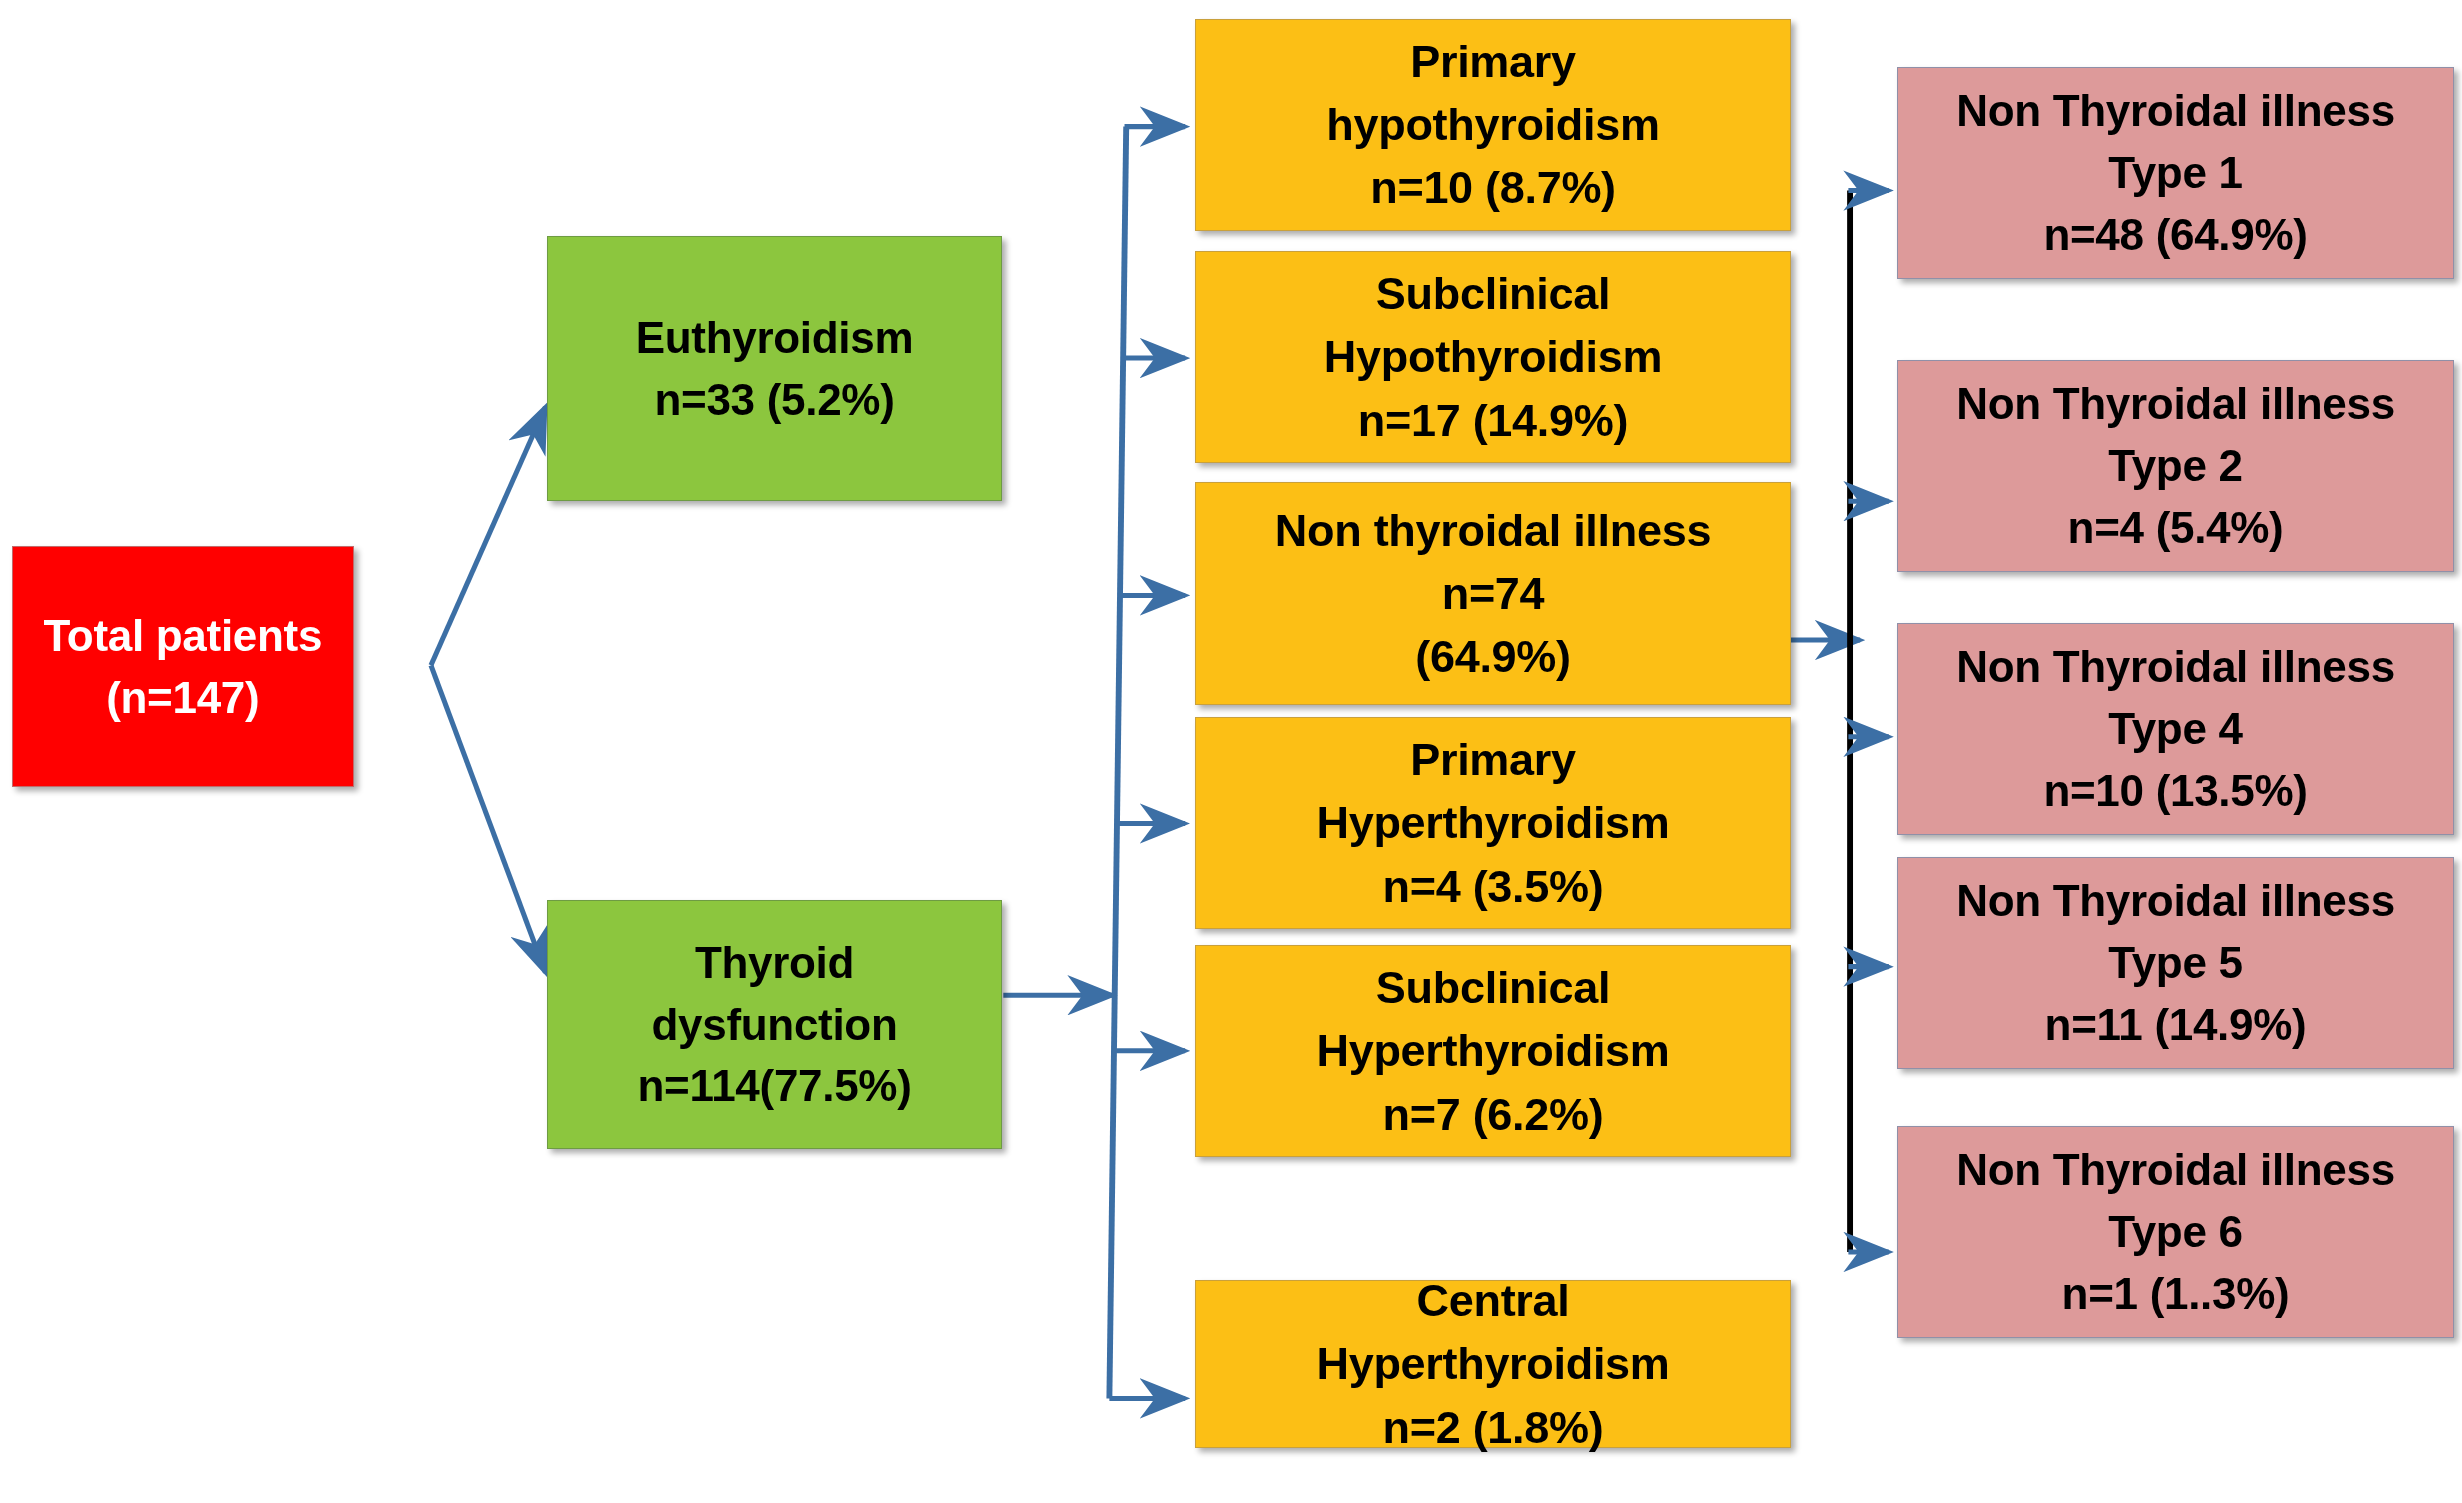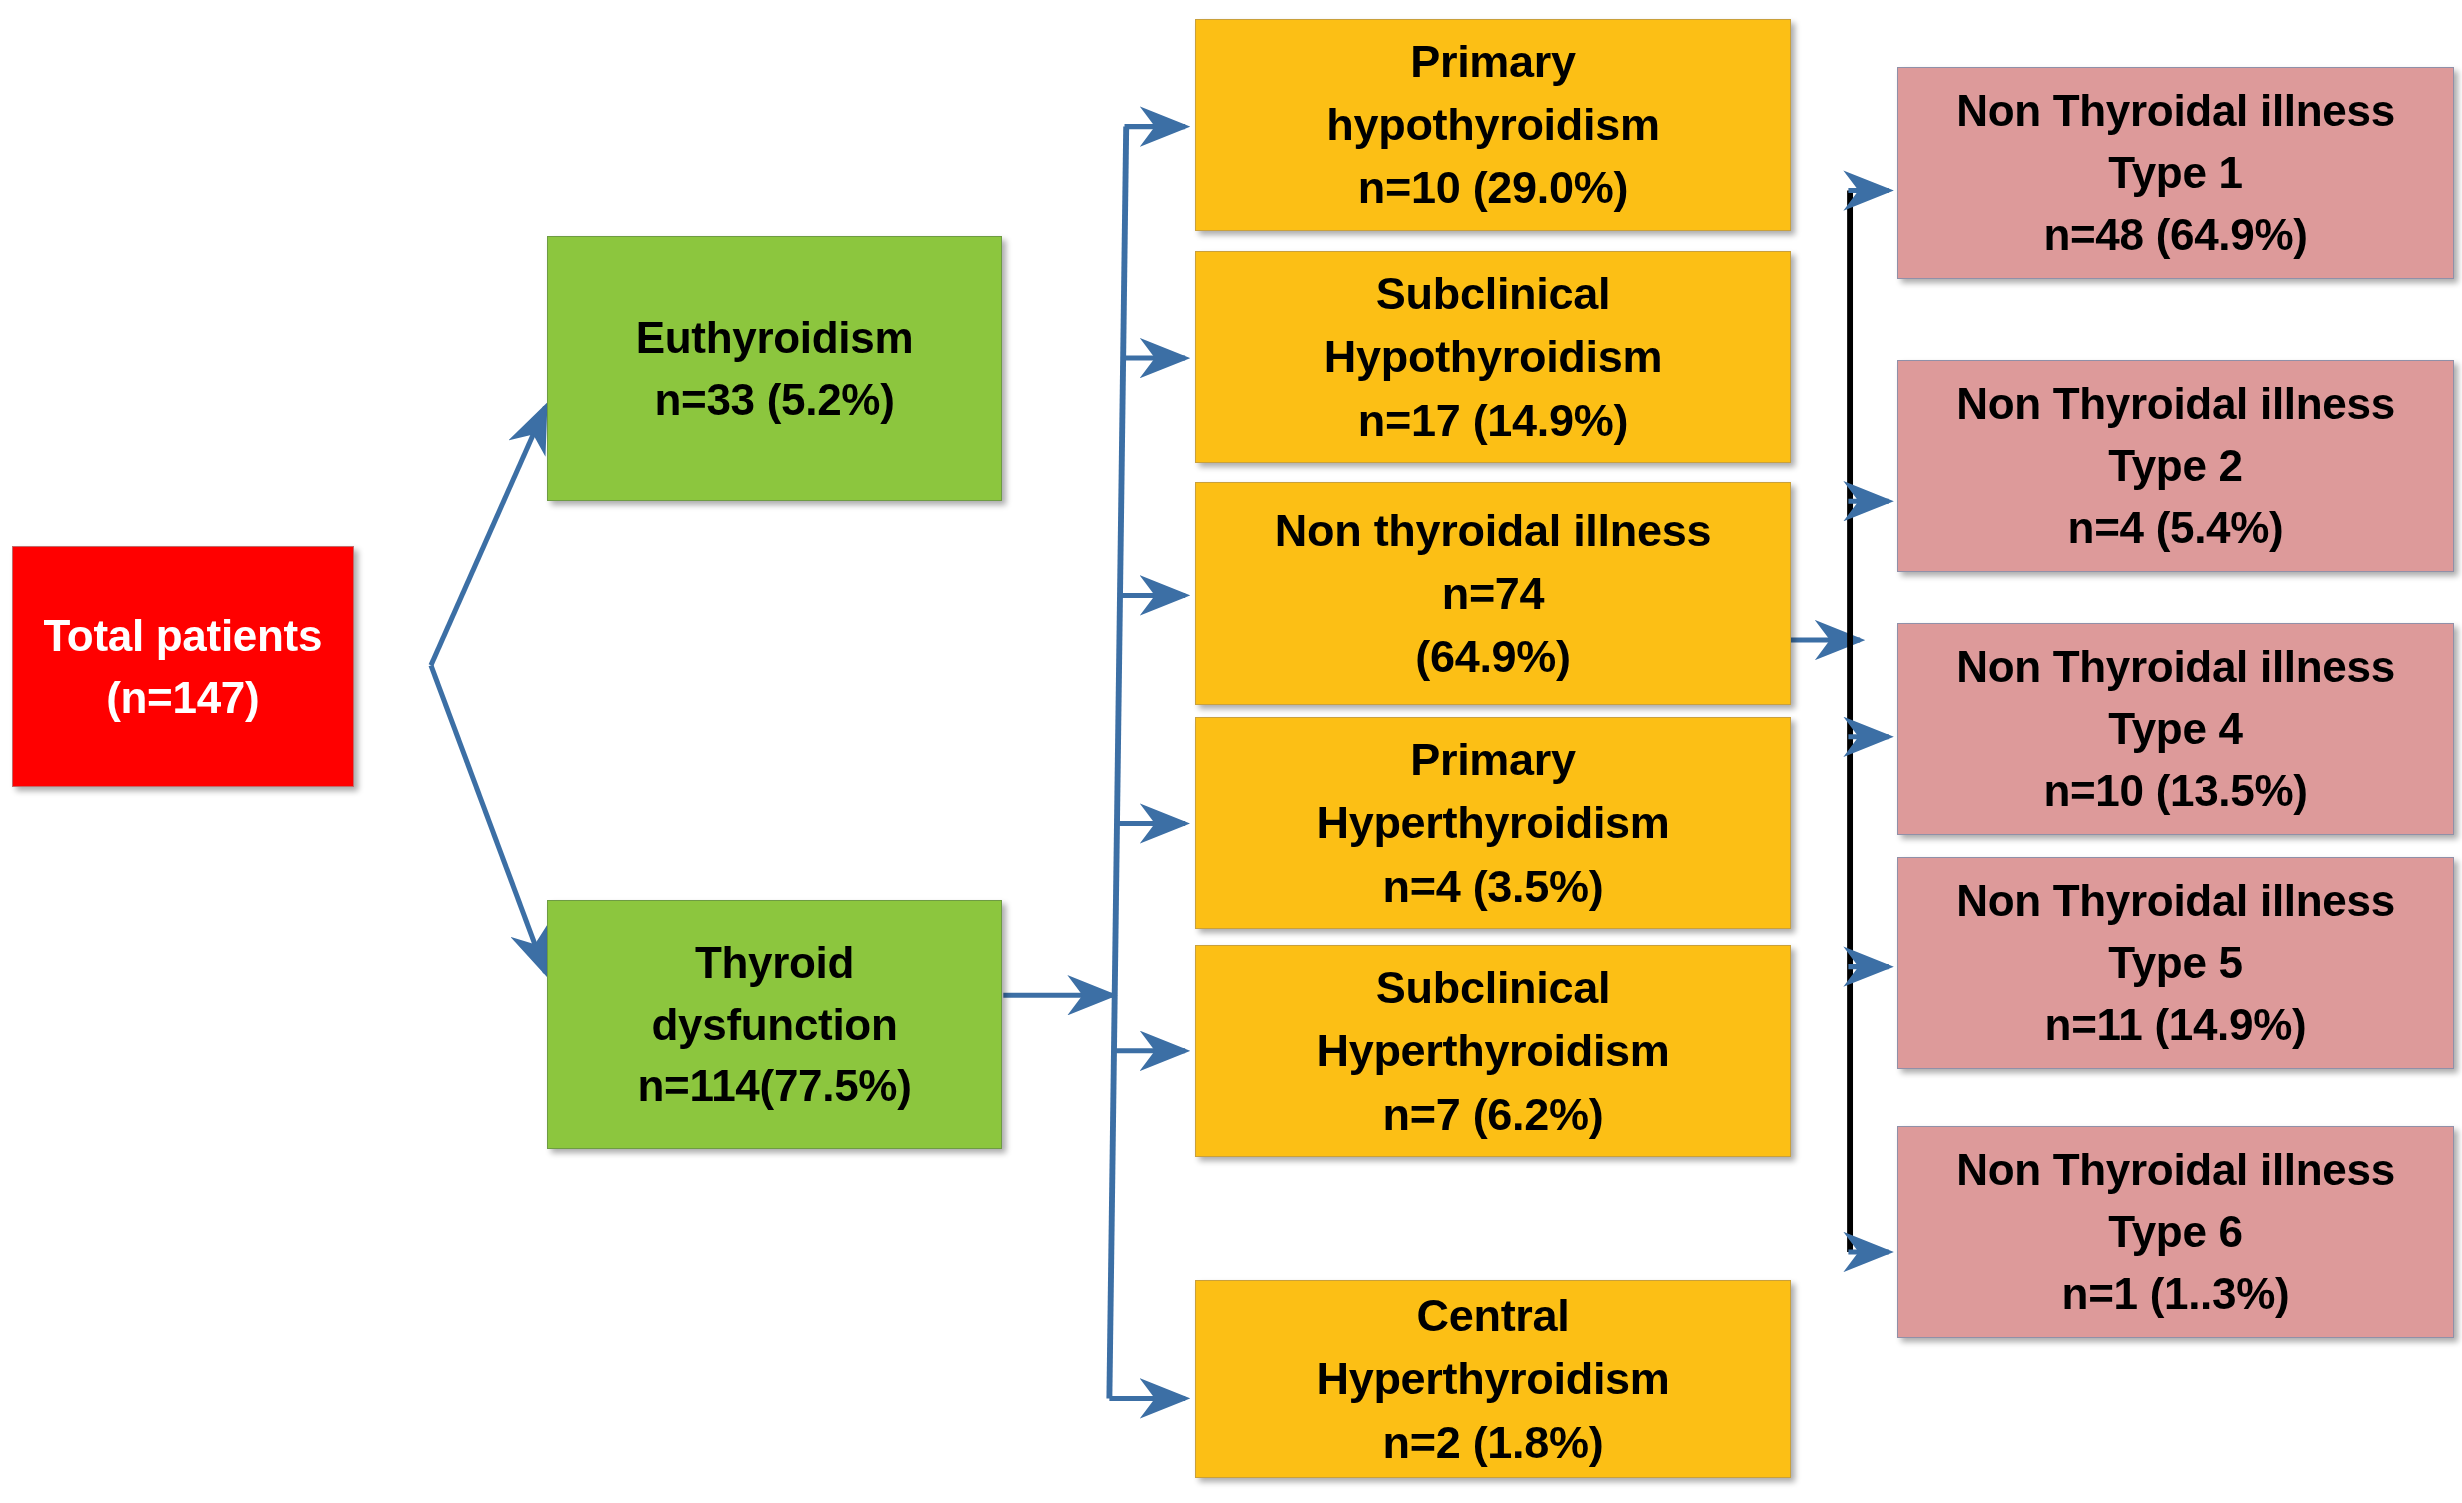"n=10 (29.0%)" span.ln { text: 29.0% -> 8.7% }
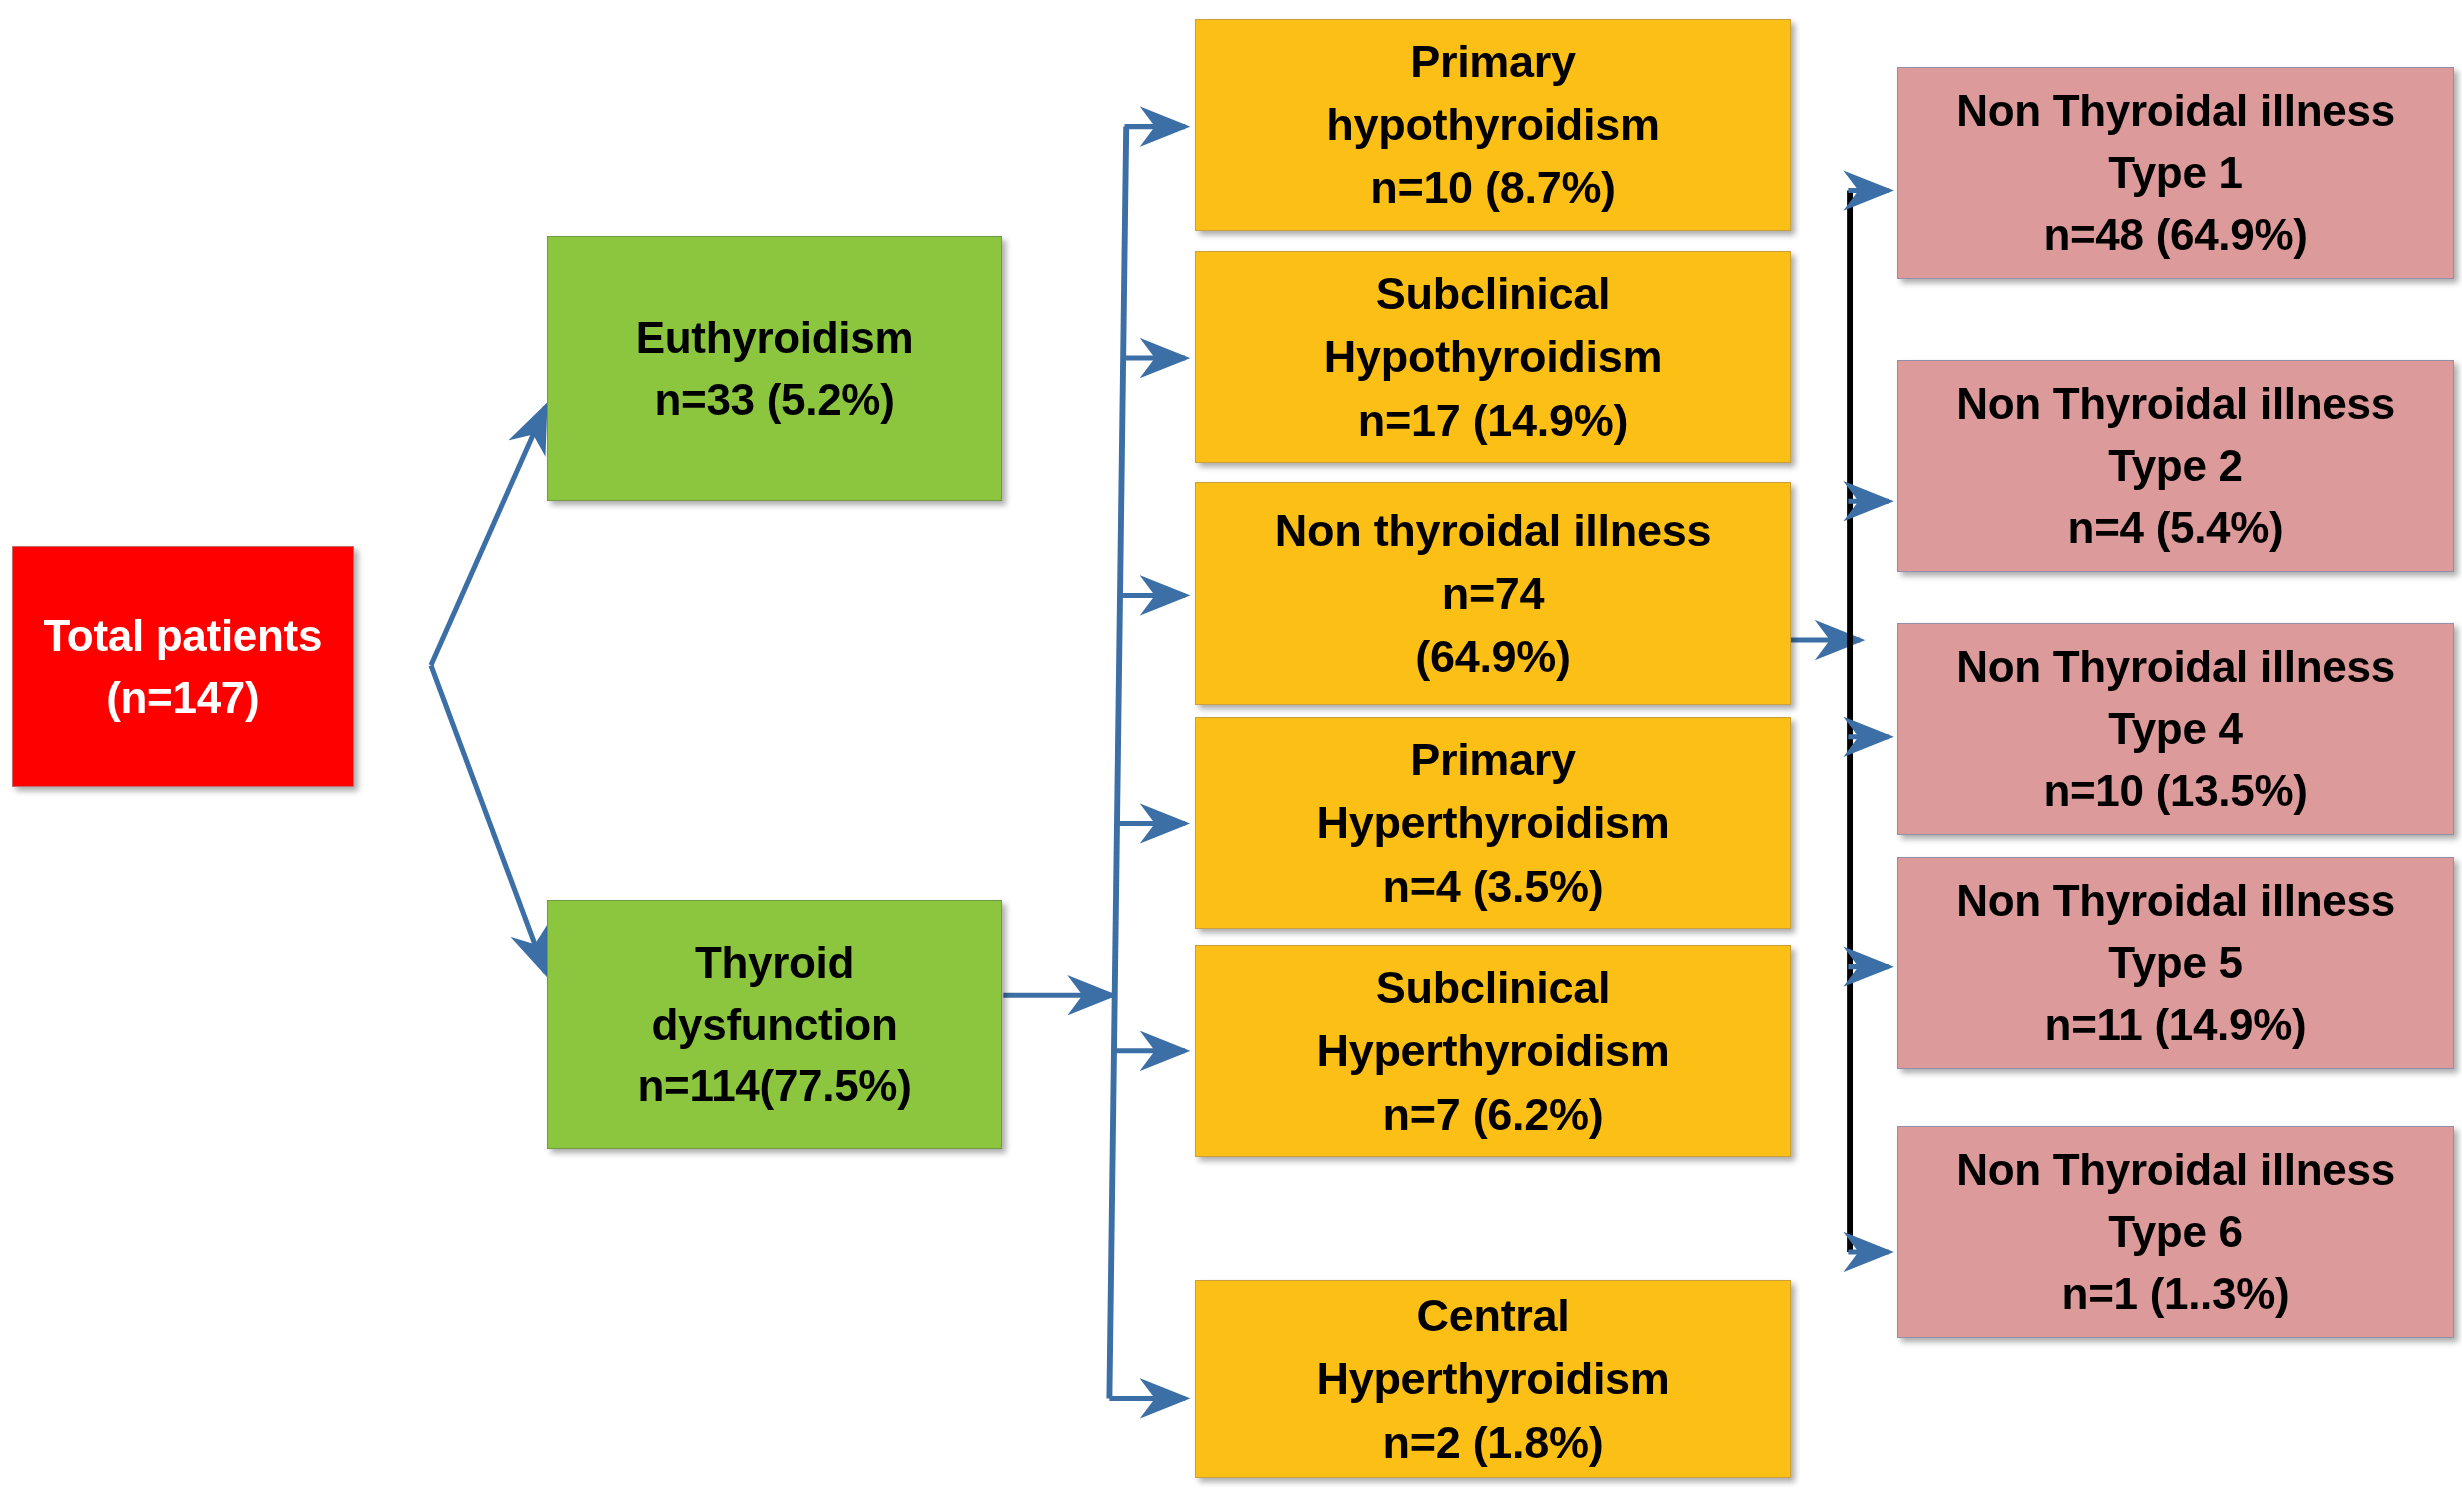"Central" div.node { height: 198px -> 168px }
